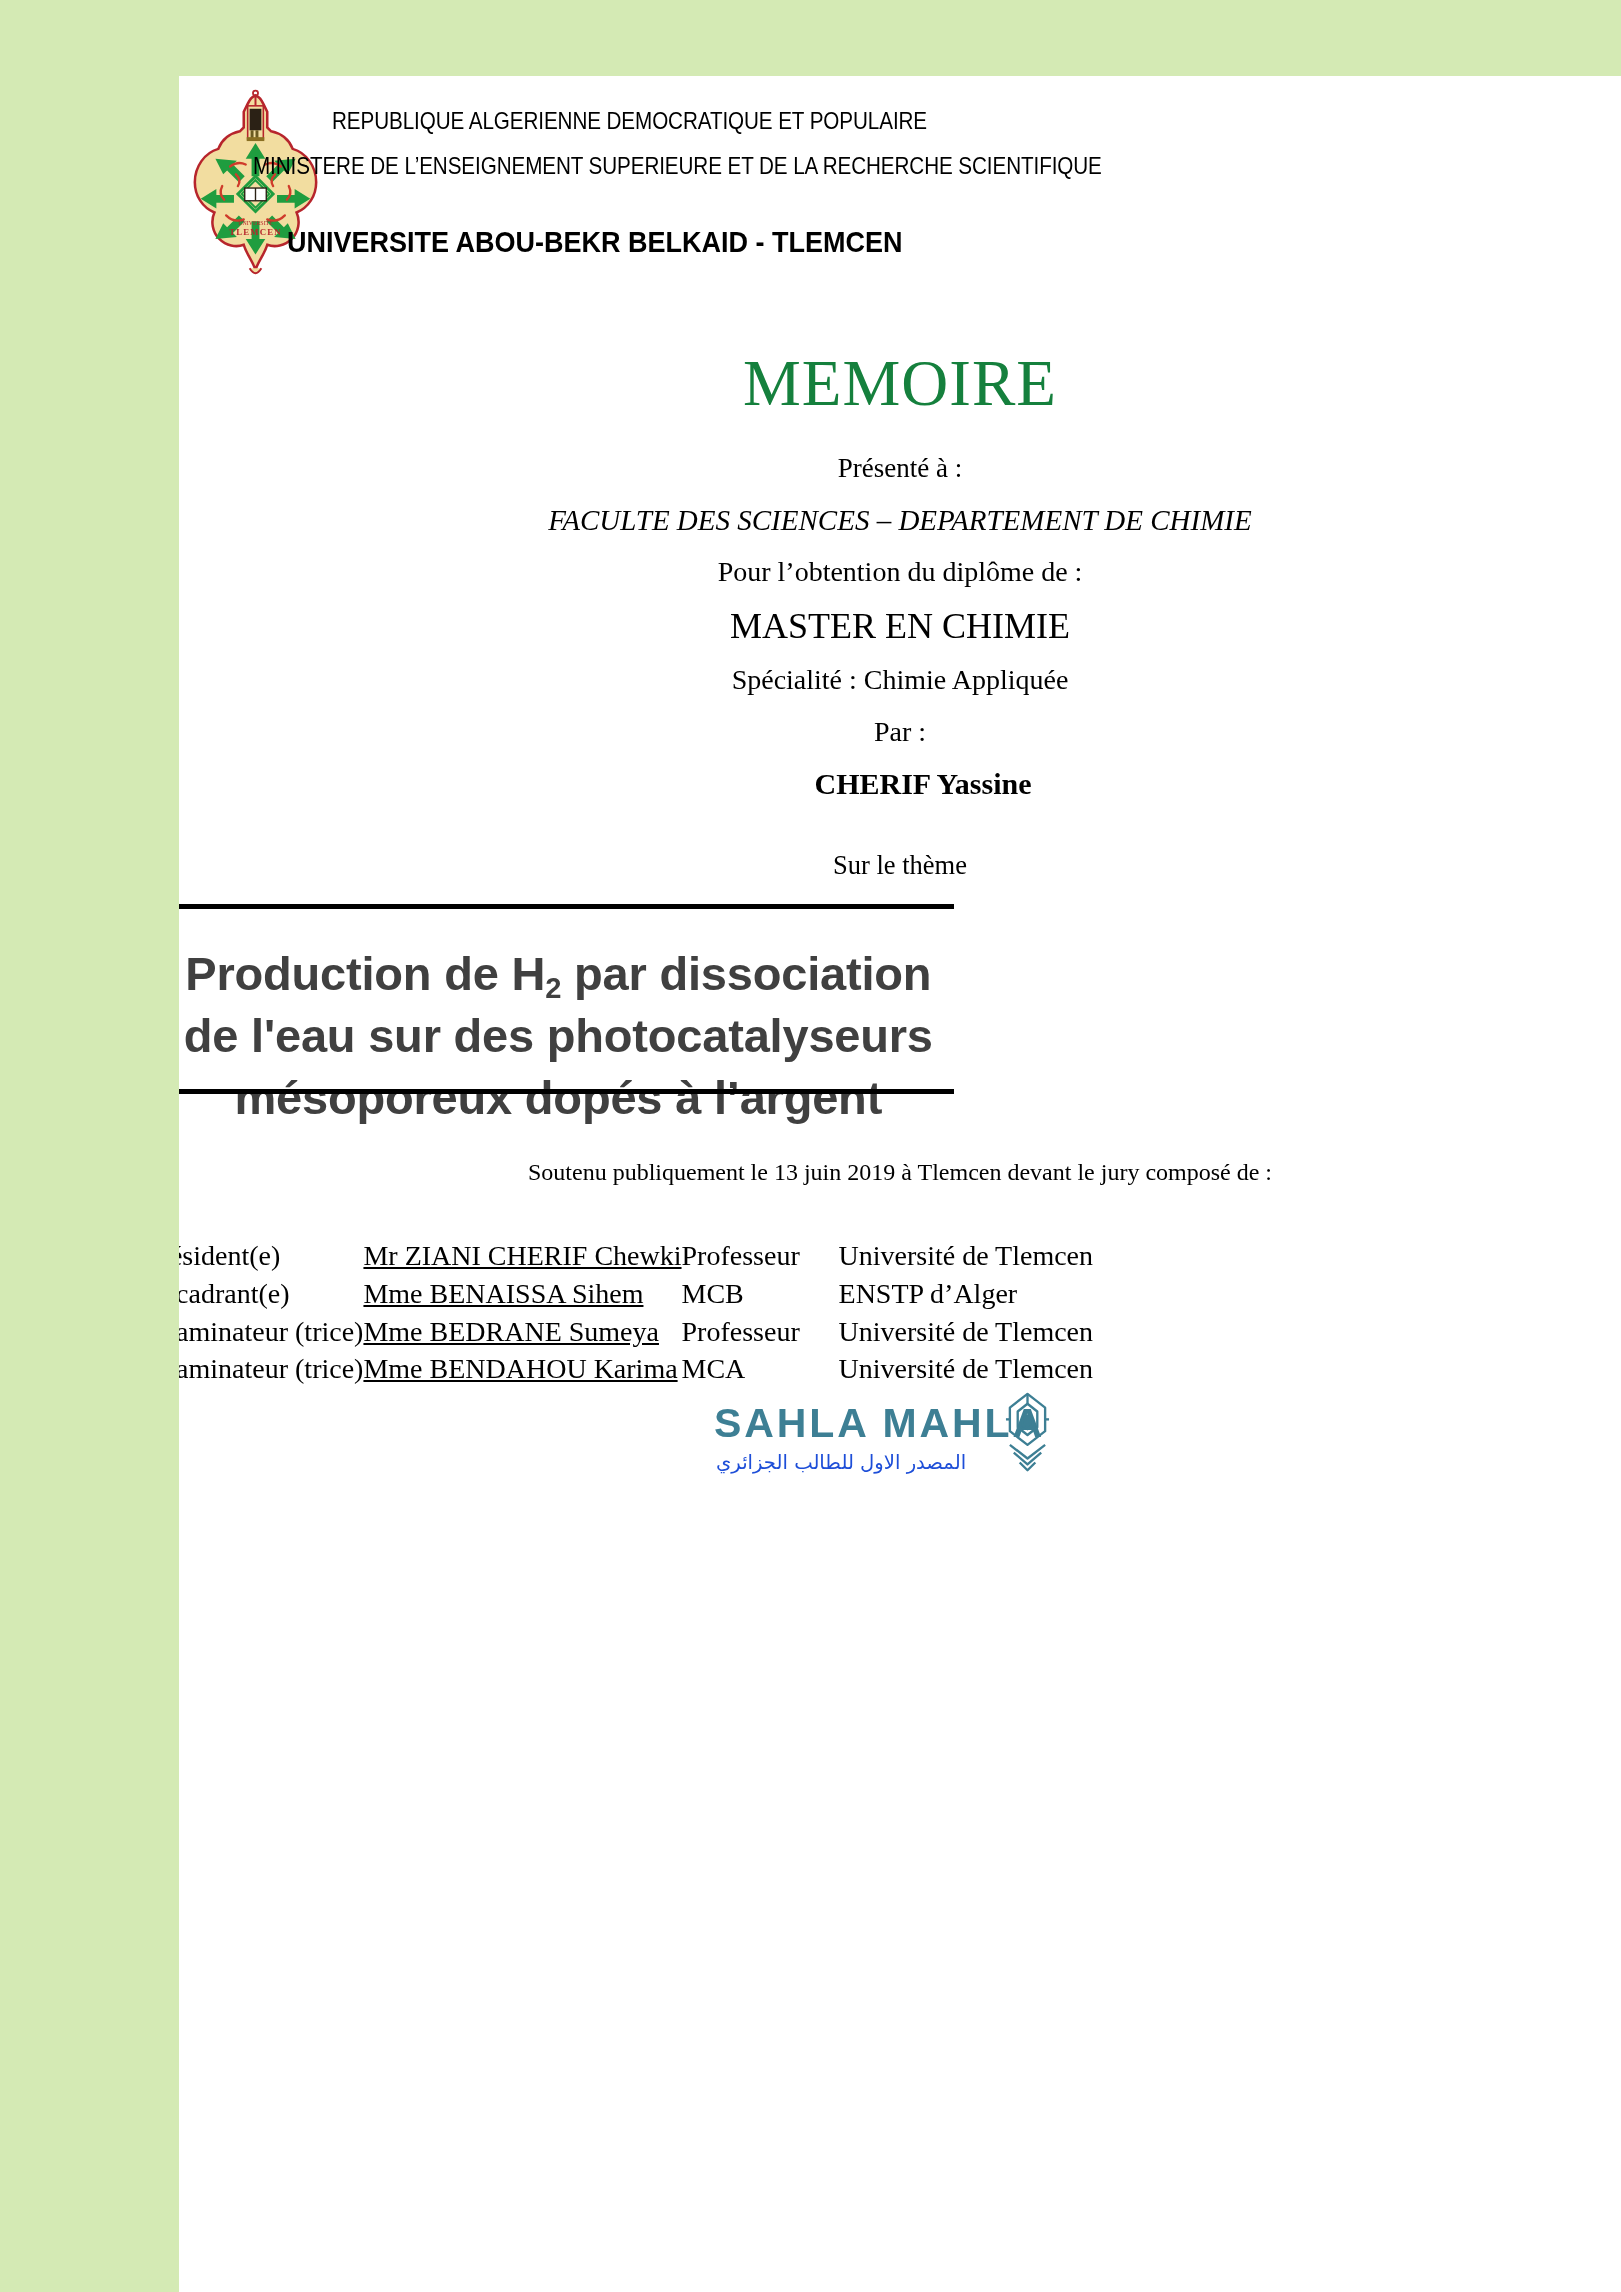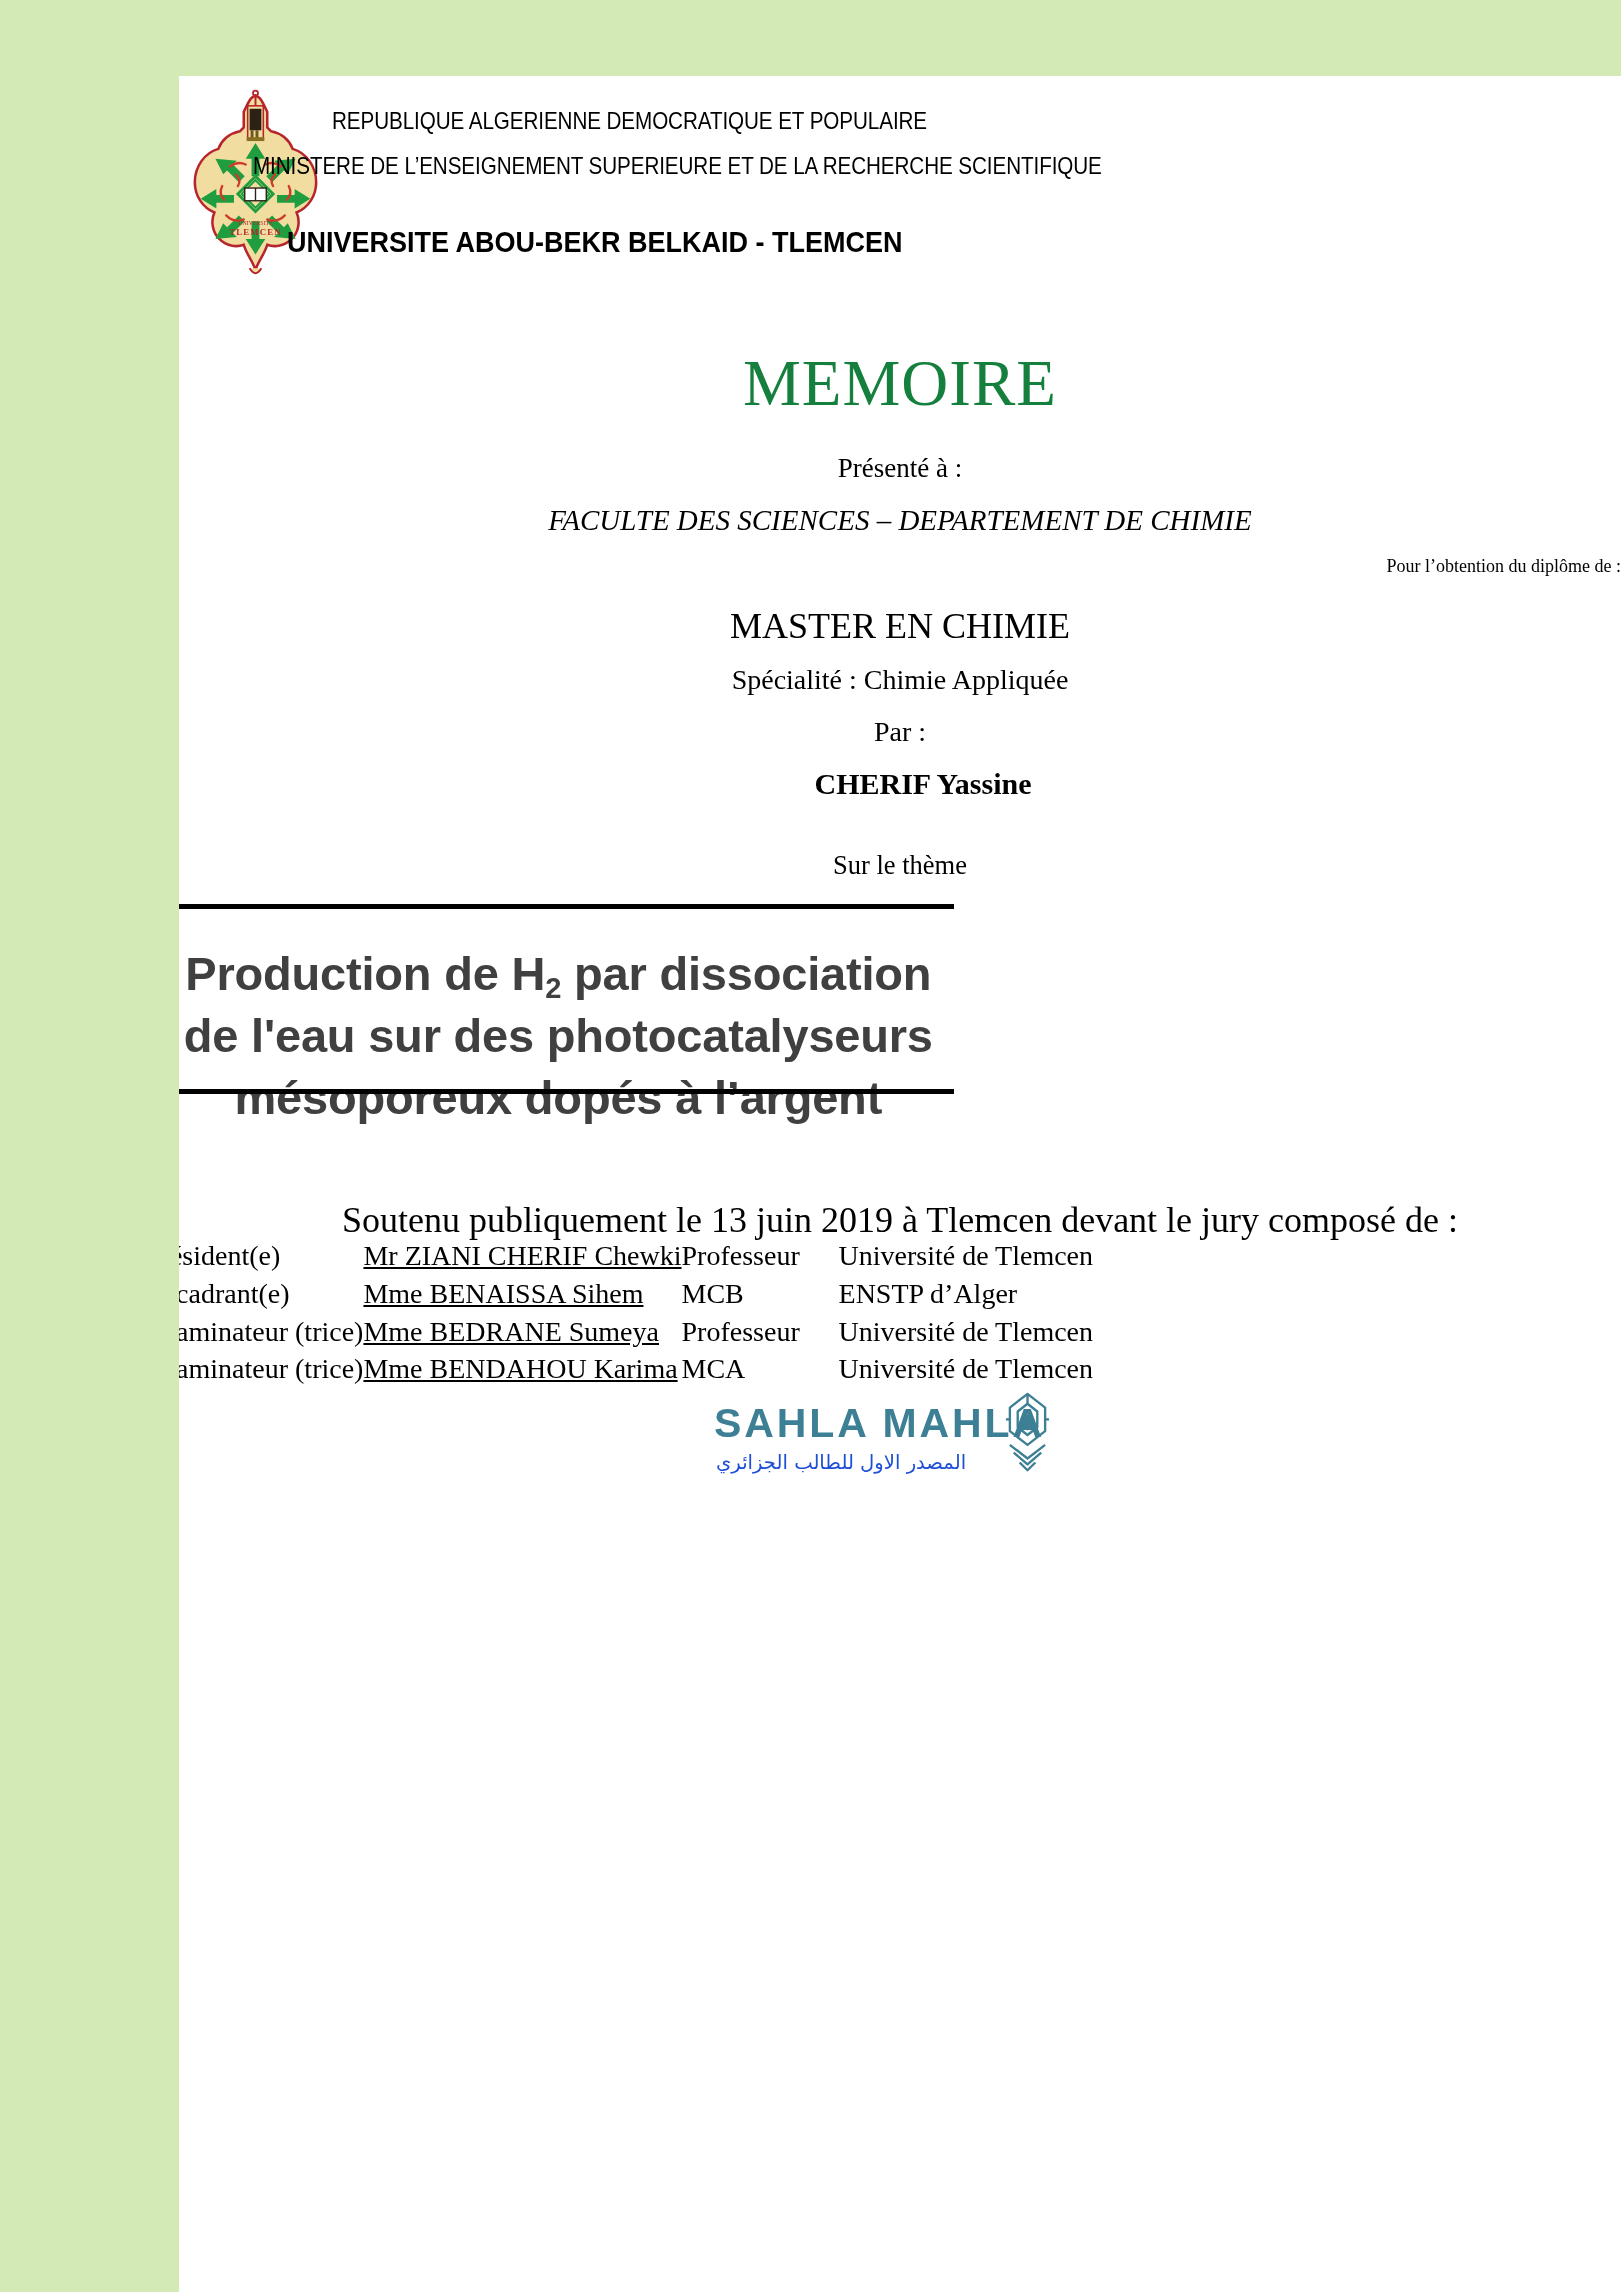"Pour l’obtention du diplôme de" .line-pour { font-size: 18px -> 28px; text-align: right -> none }
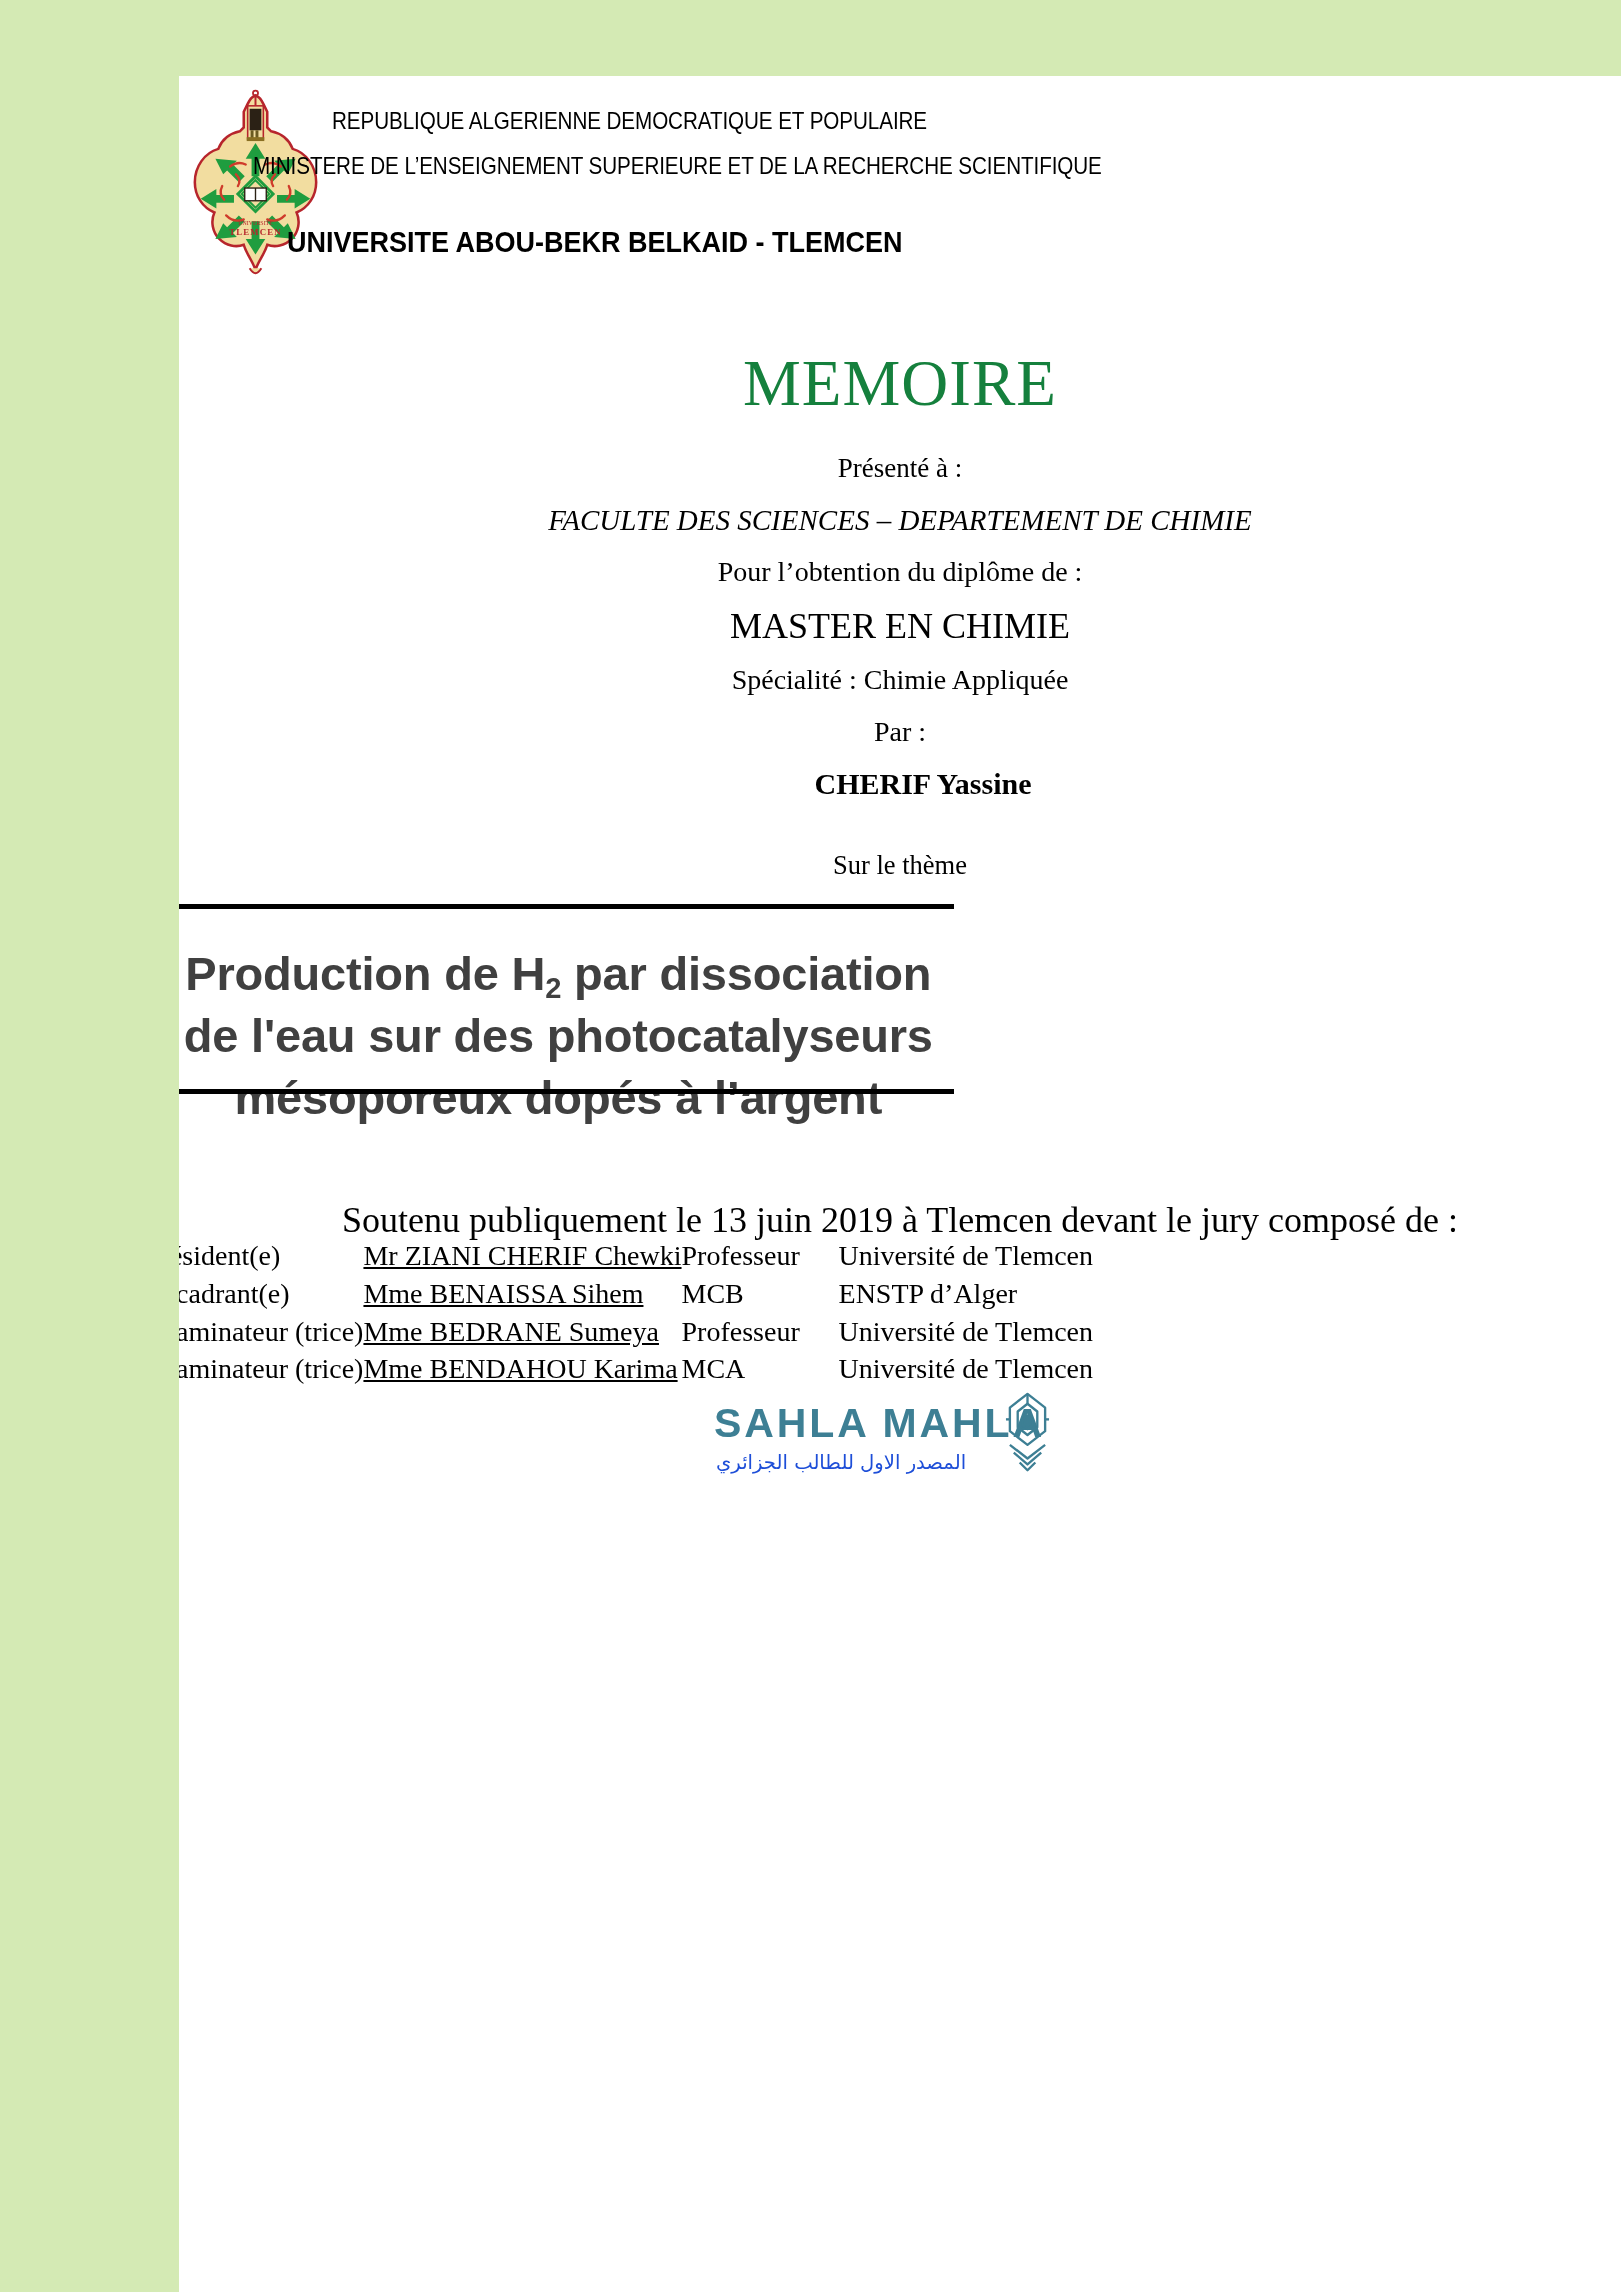"Soutenu publiquement le 13 juin" .line-soutenu { font-size: 36px -> 24px; margin-top: 40px -> none }
